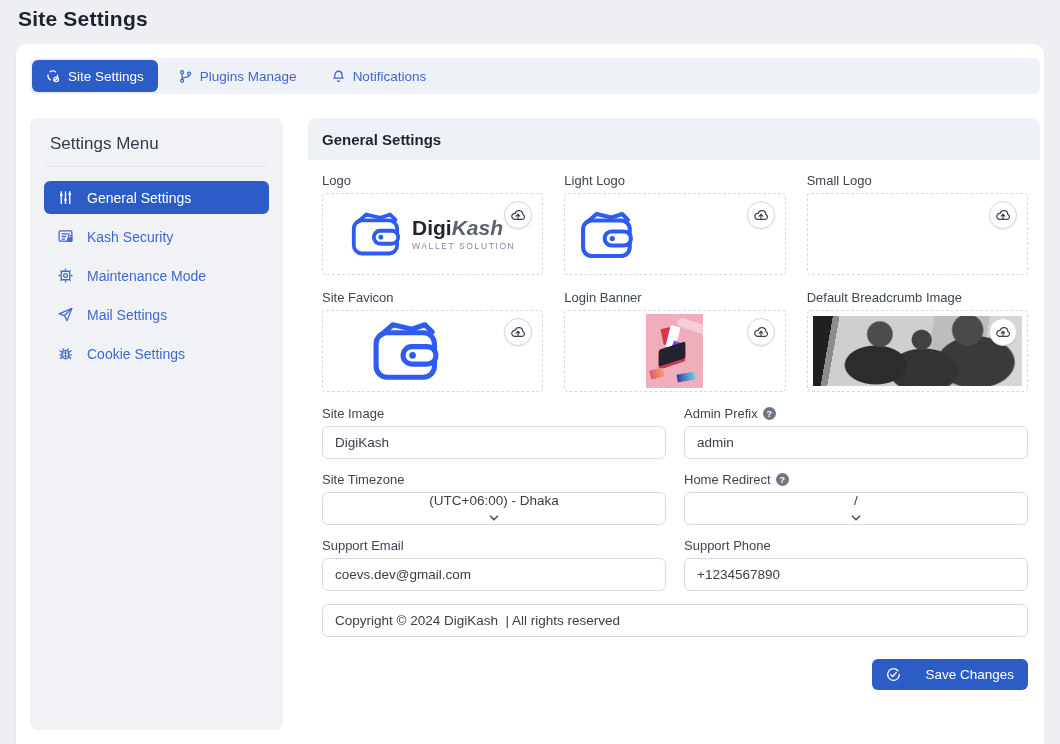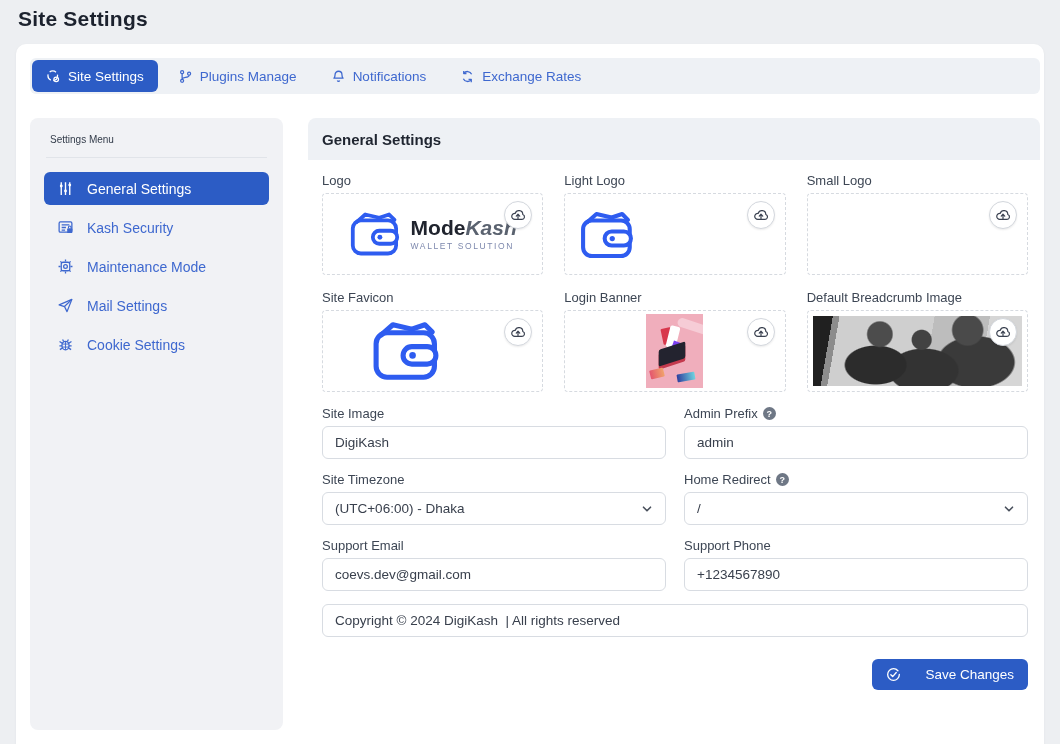"Exchange Rates" div.tab { html: <div> <svg> <path></path> <path></path> <path></path> </svg> <span>Exchange Rates</span> </div> -> none }
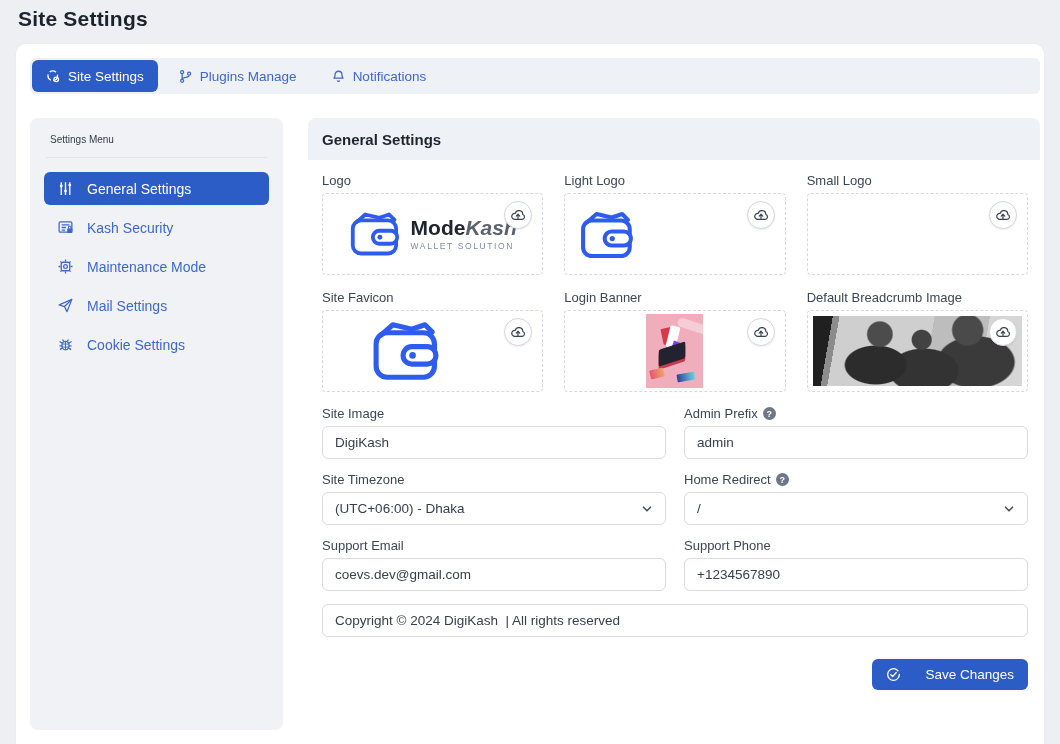"Settings Menu" .sidebar-title { font-size: 10px -> 17px }
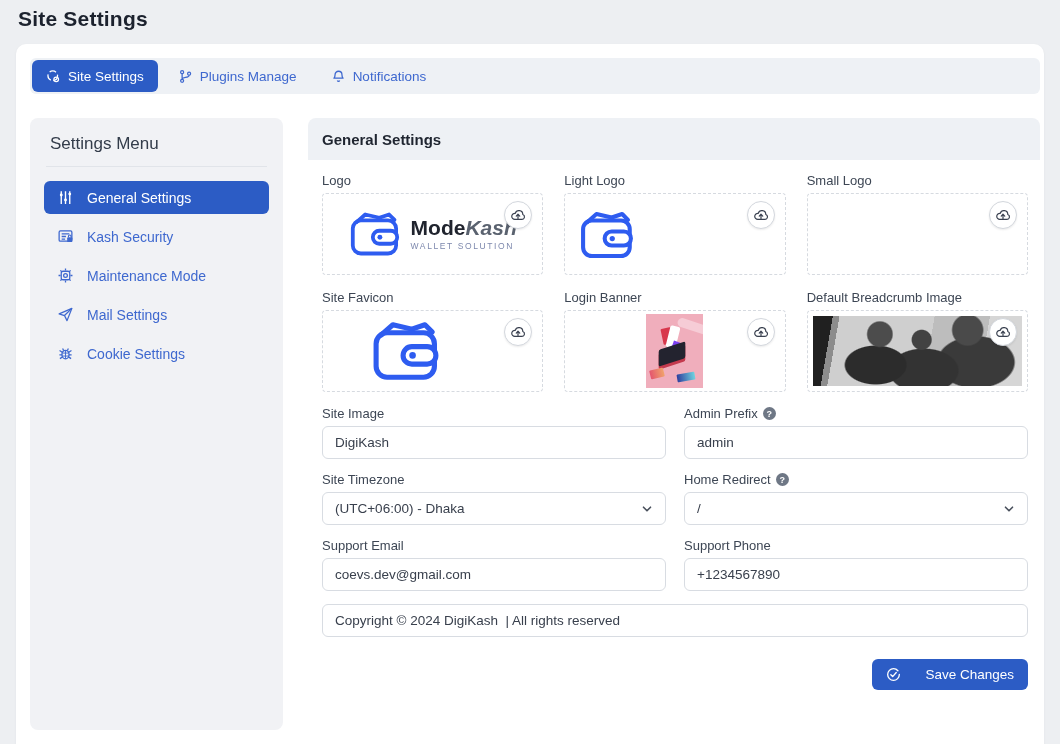"Mode" span.w1 { text: Mode -> Digi }
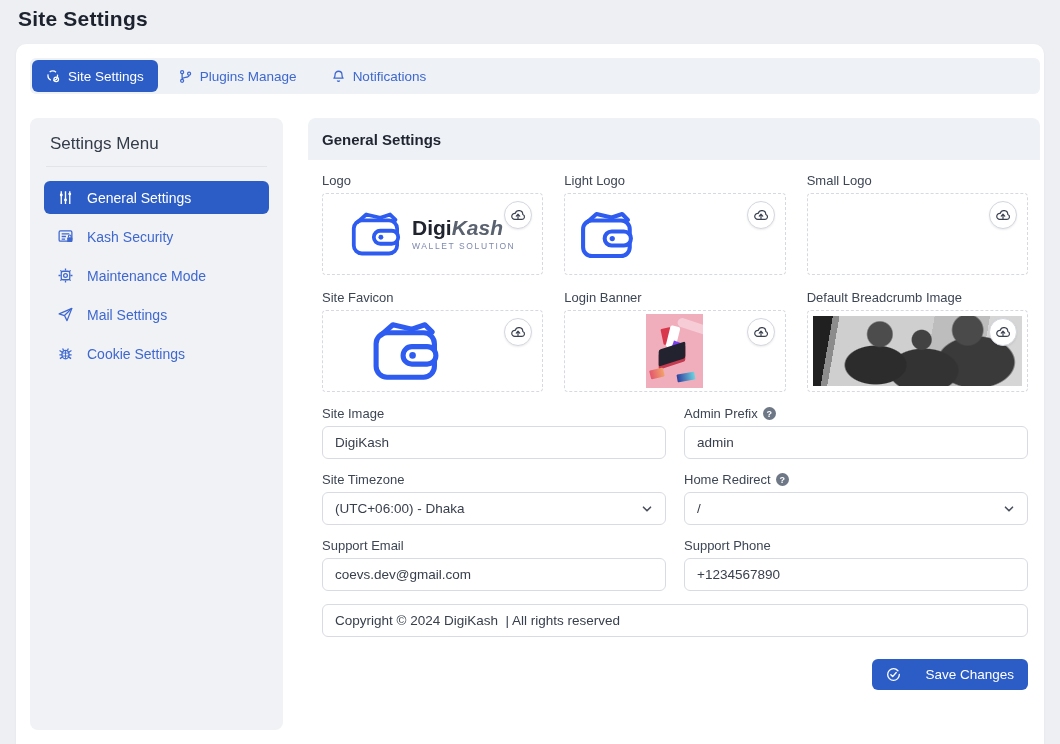"(UTC+06:00) - Dhaka" .select-box { flex-direction: none -> column }
